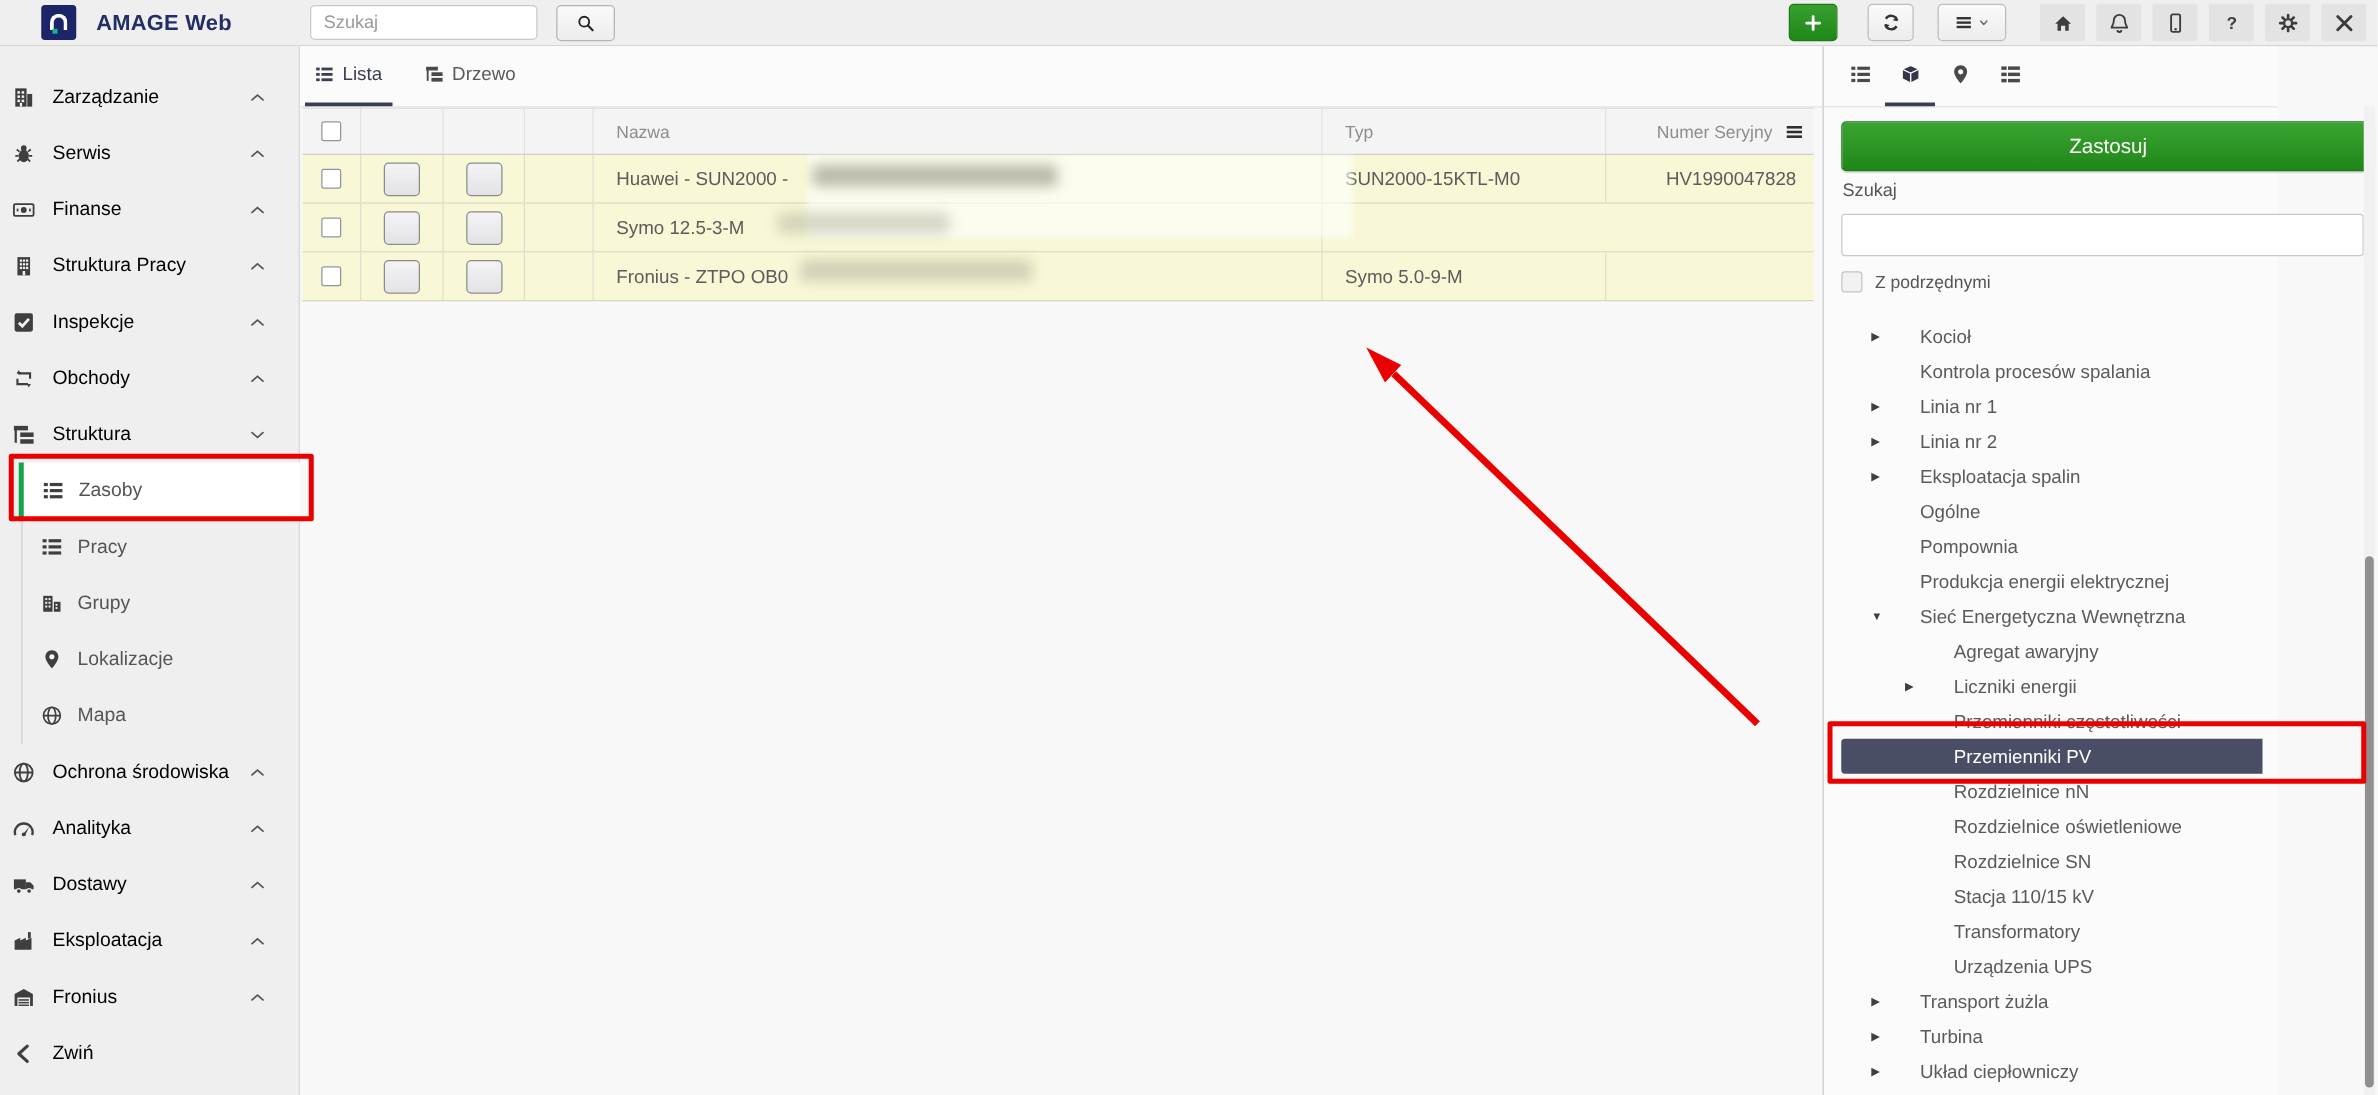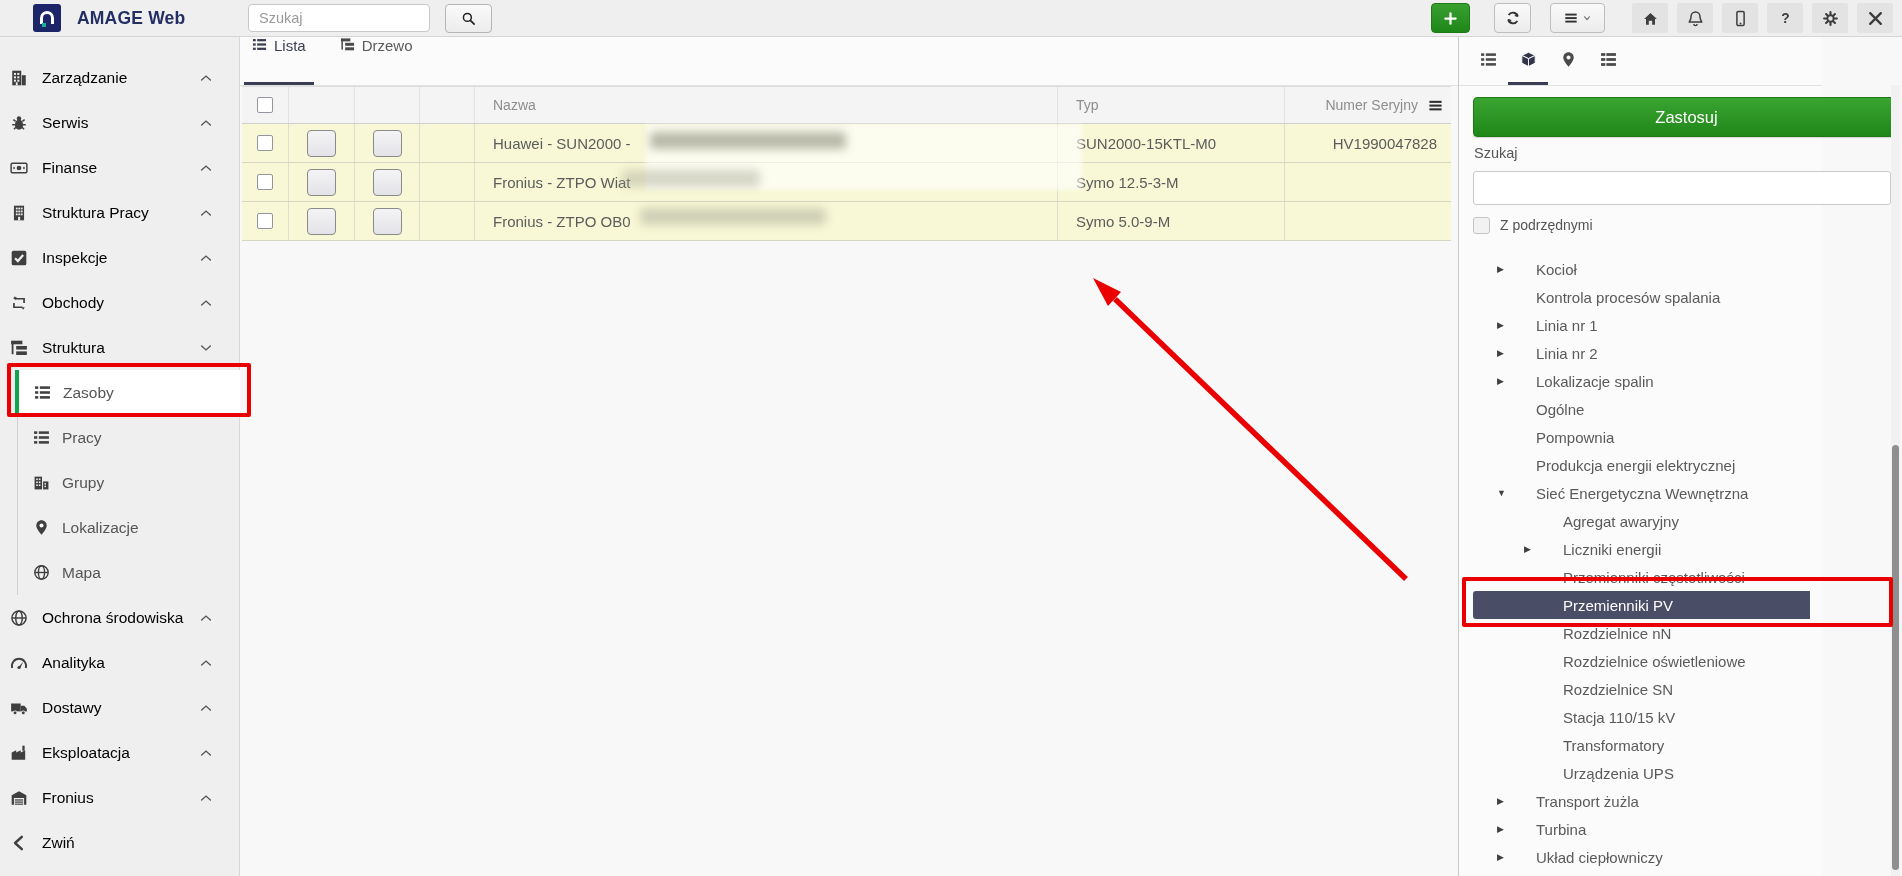"Lista" .tab { align-items: none -> center }
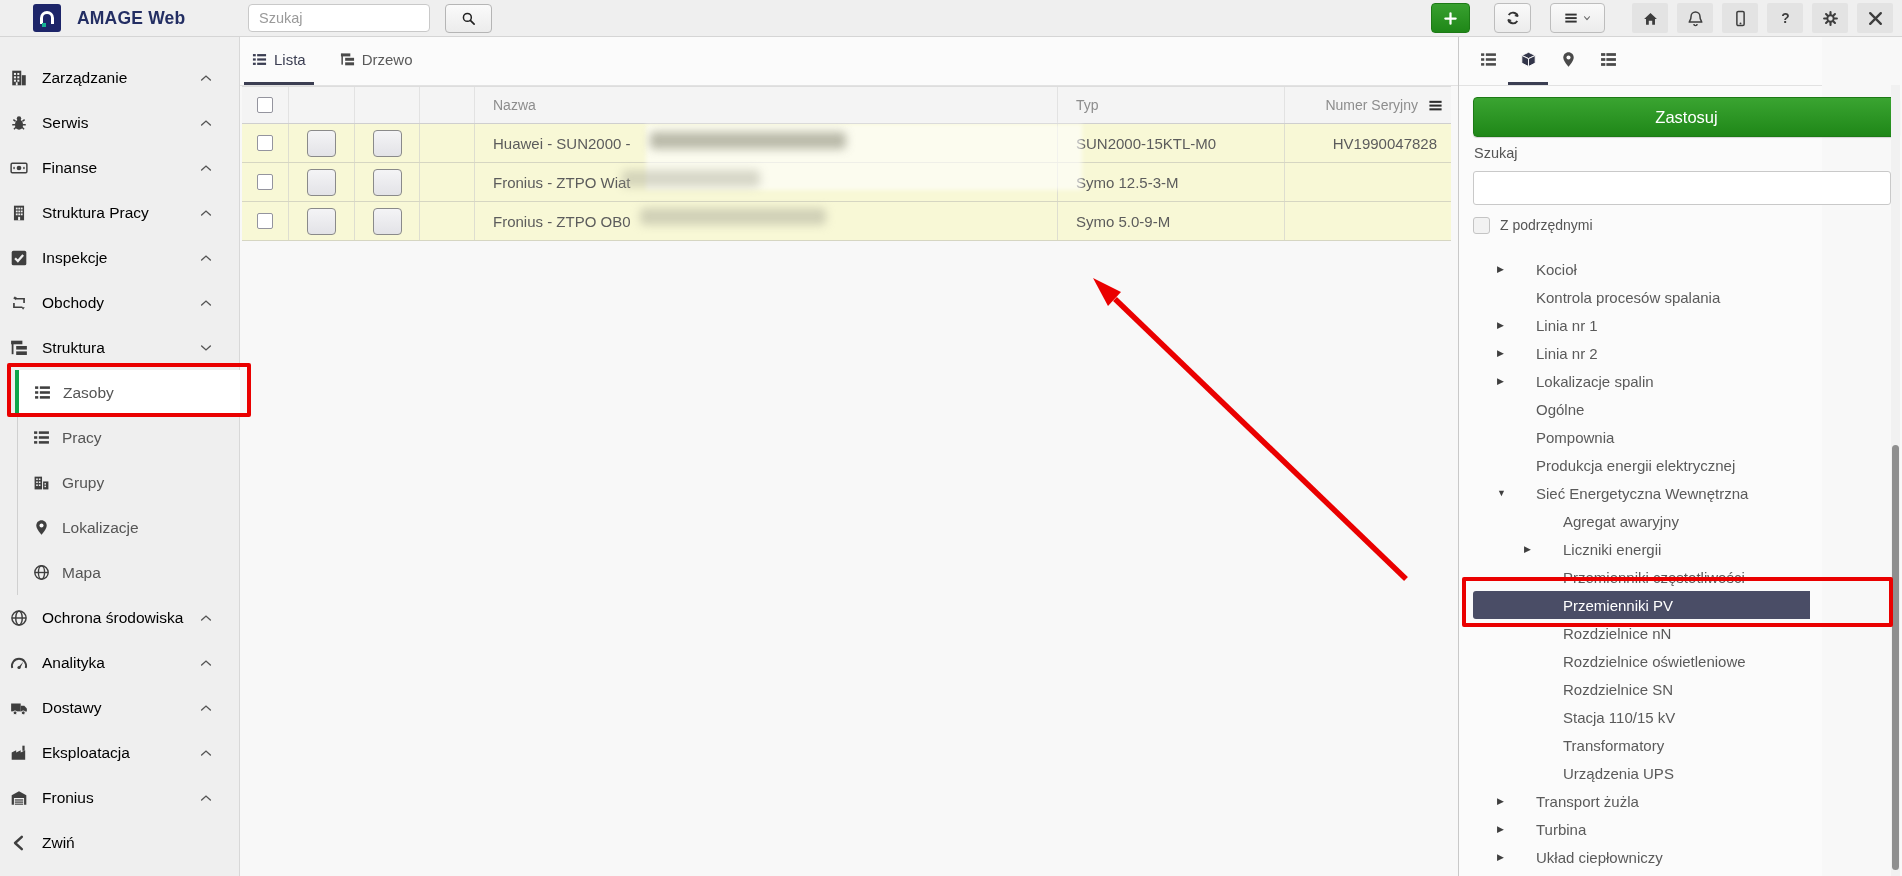"Fronius - ZTPO Wiat" div.cell-text { html: <div>Fronius - ZTPO Wiat</div> -> none }
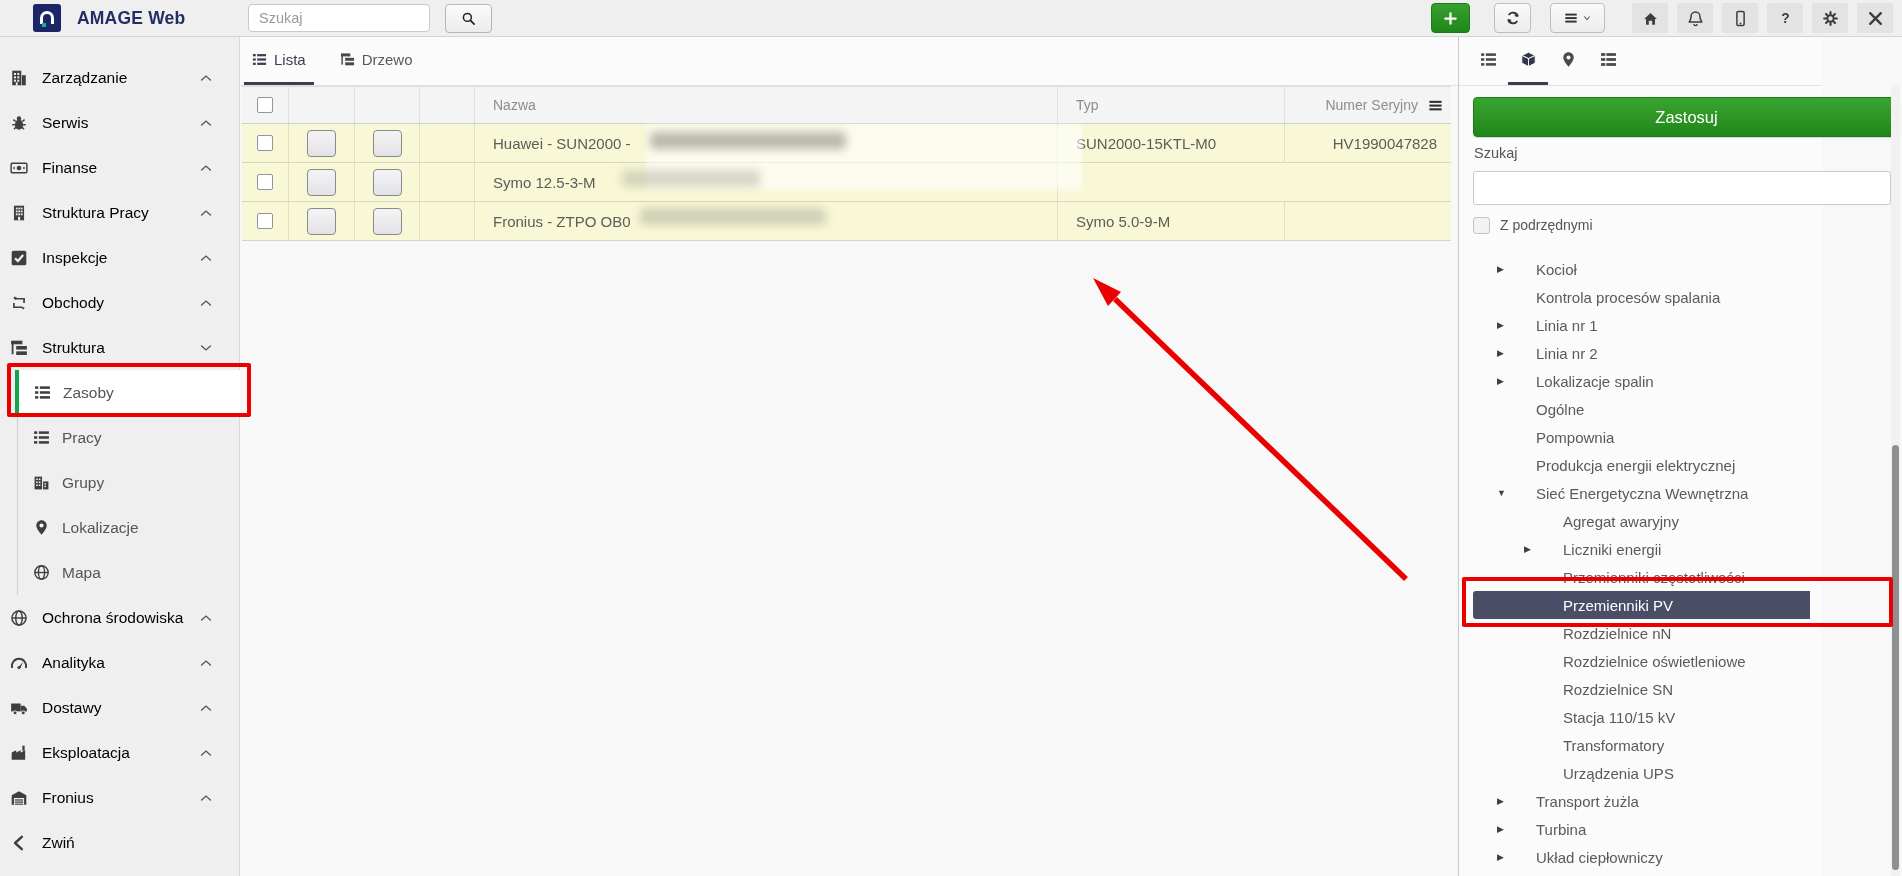"Lokalizacje spalin" span.lbl { text: Lokalizacje -> Eksploatacja }
